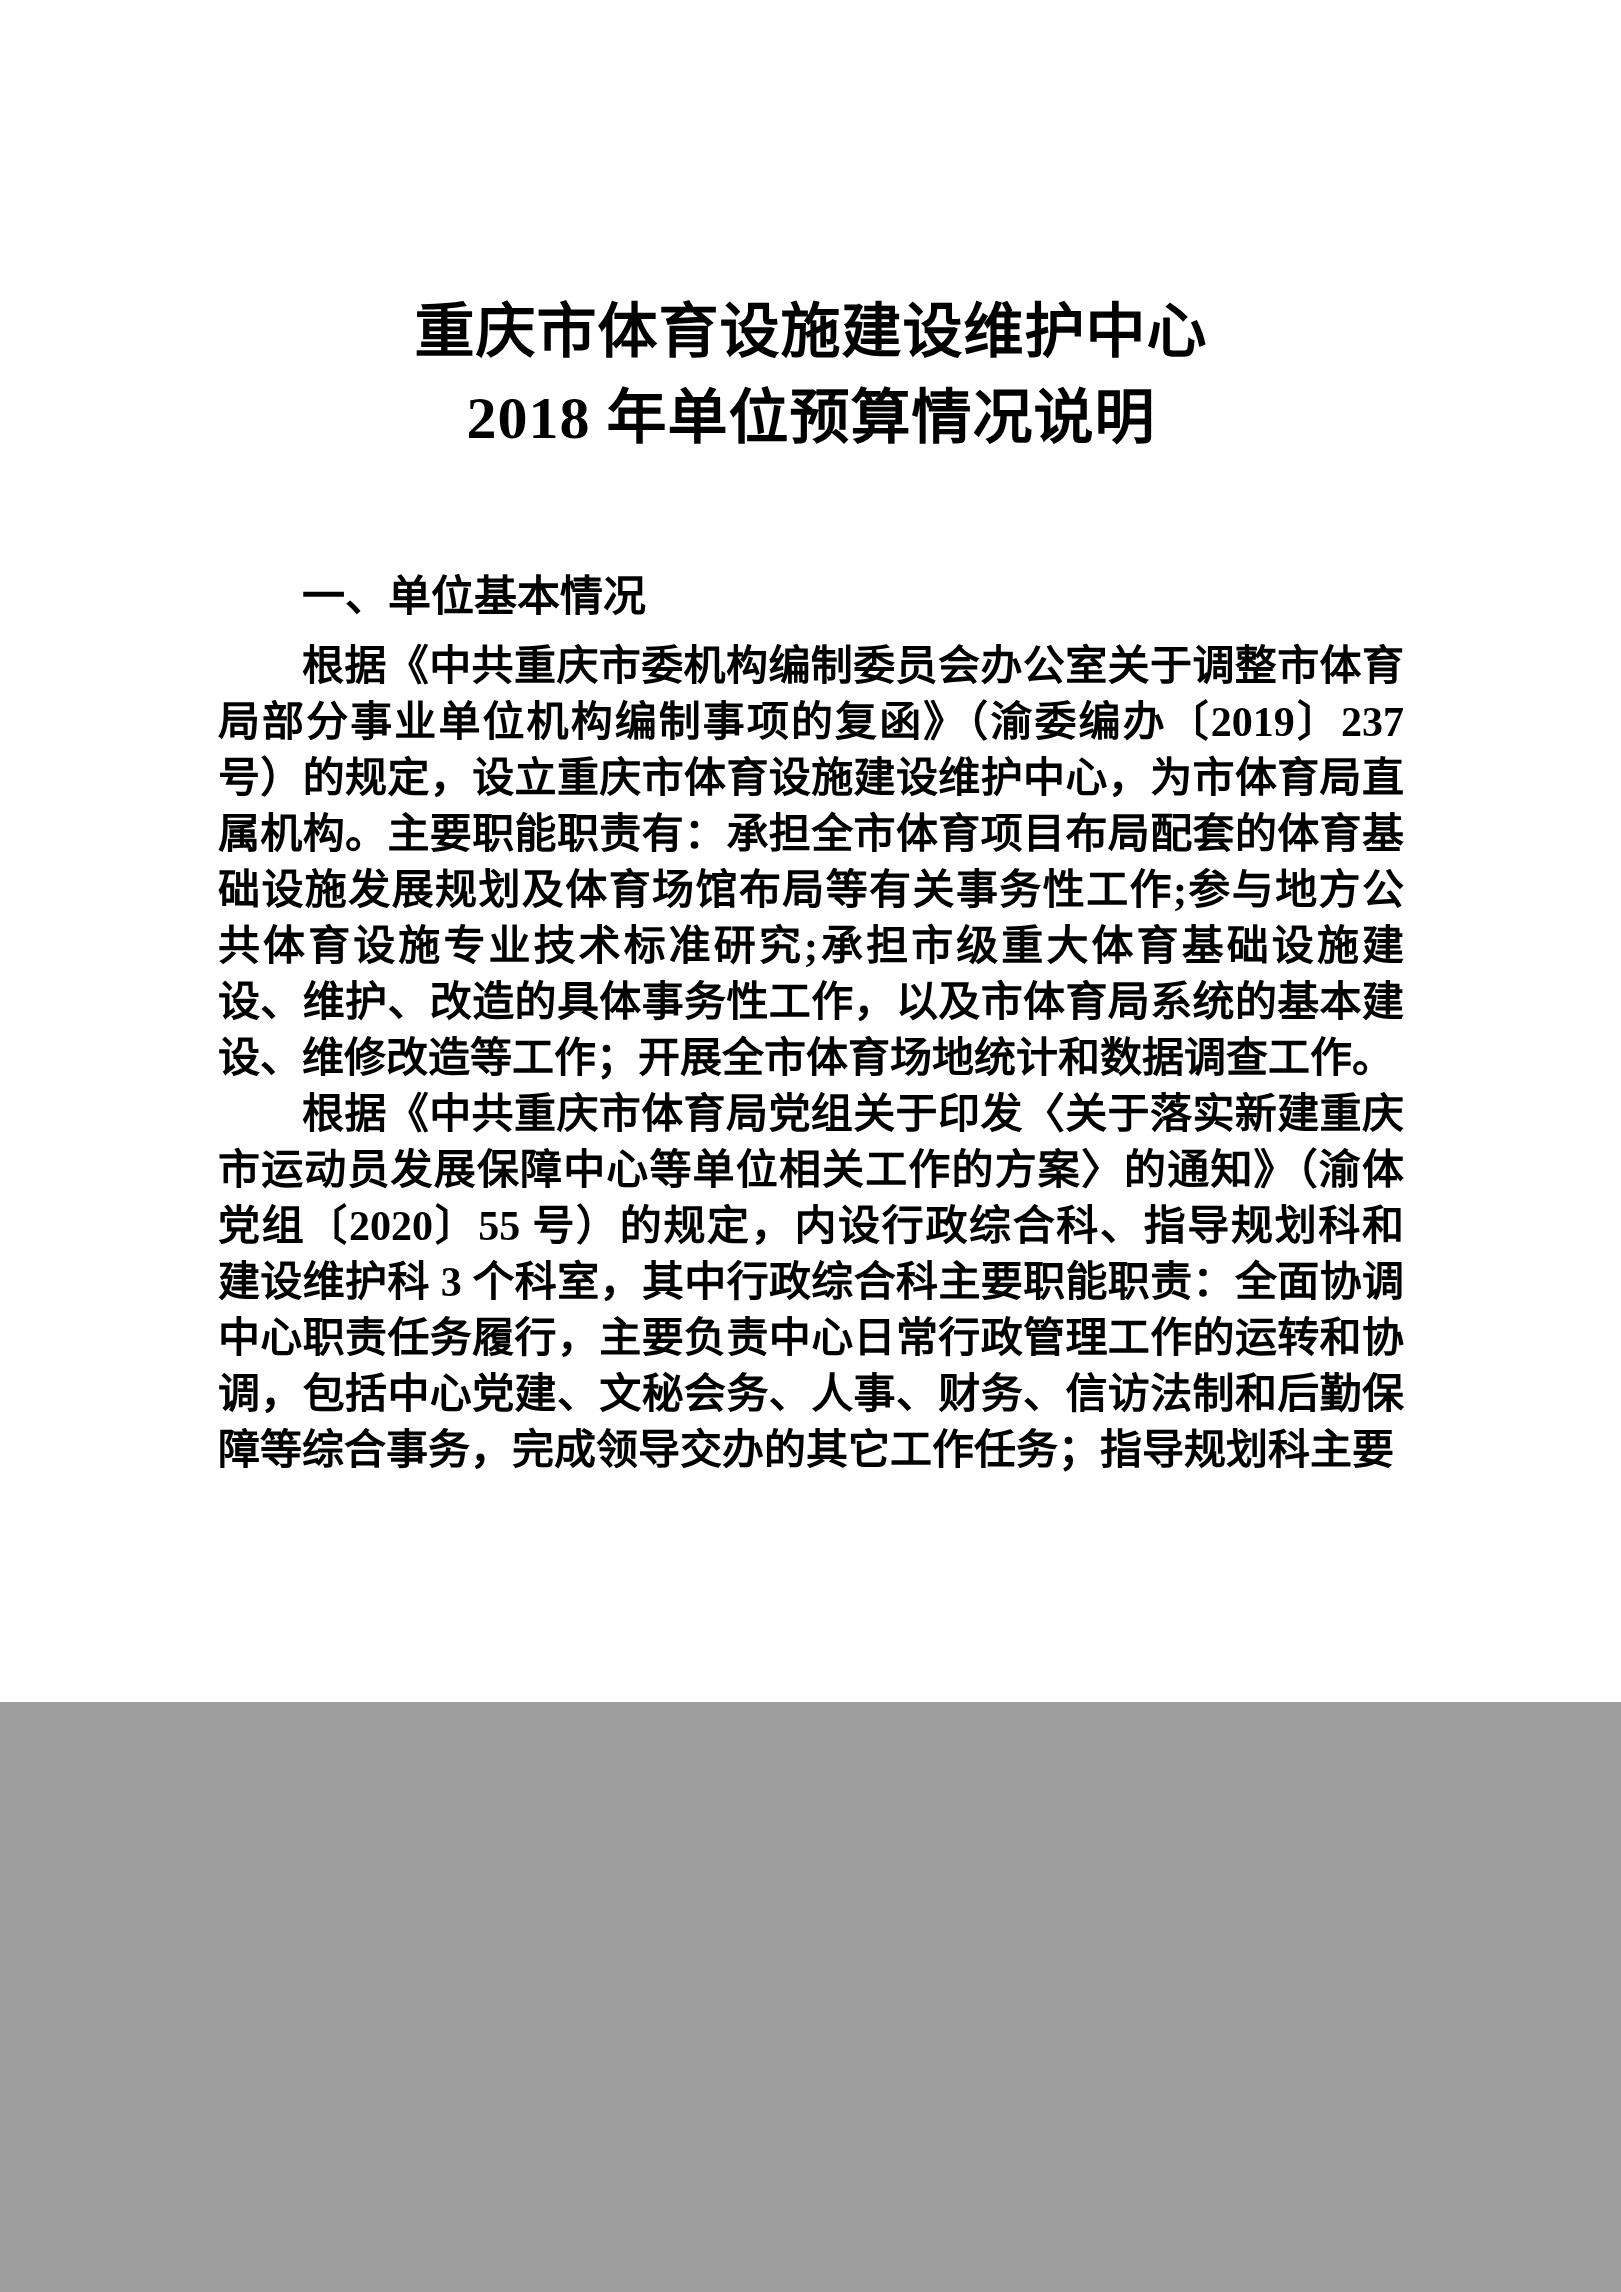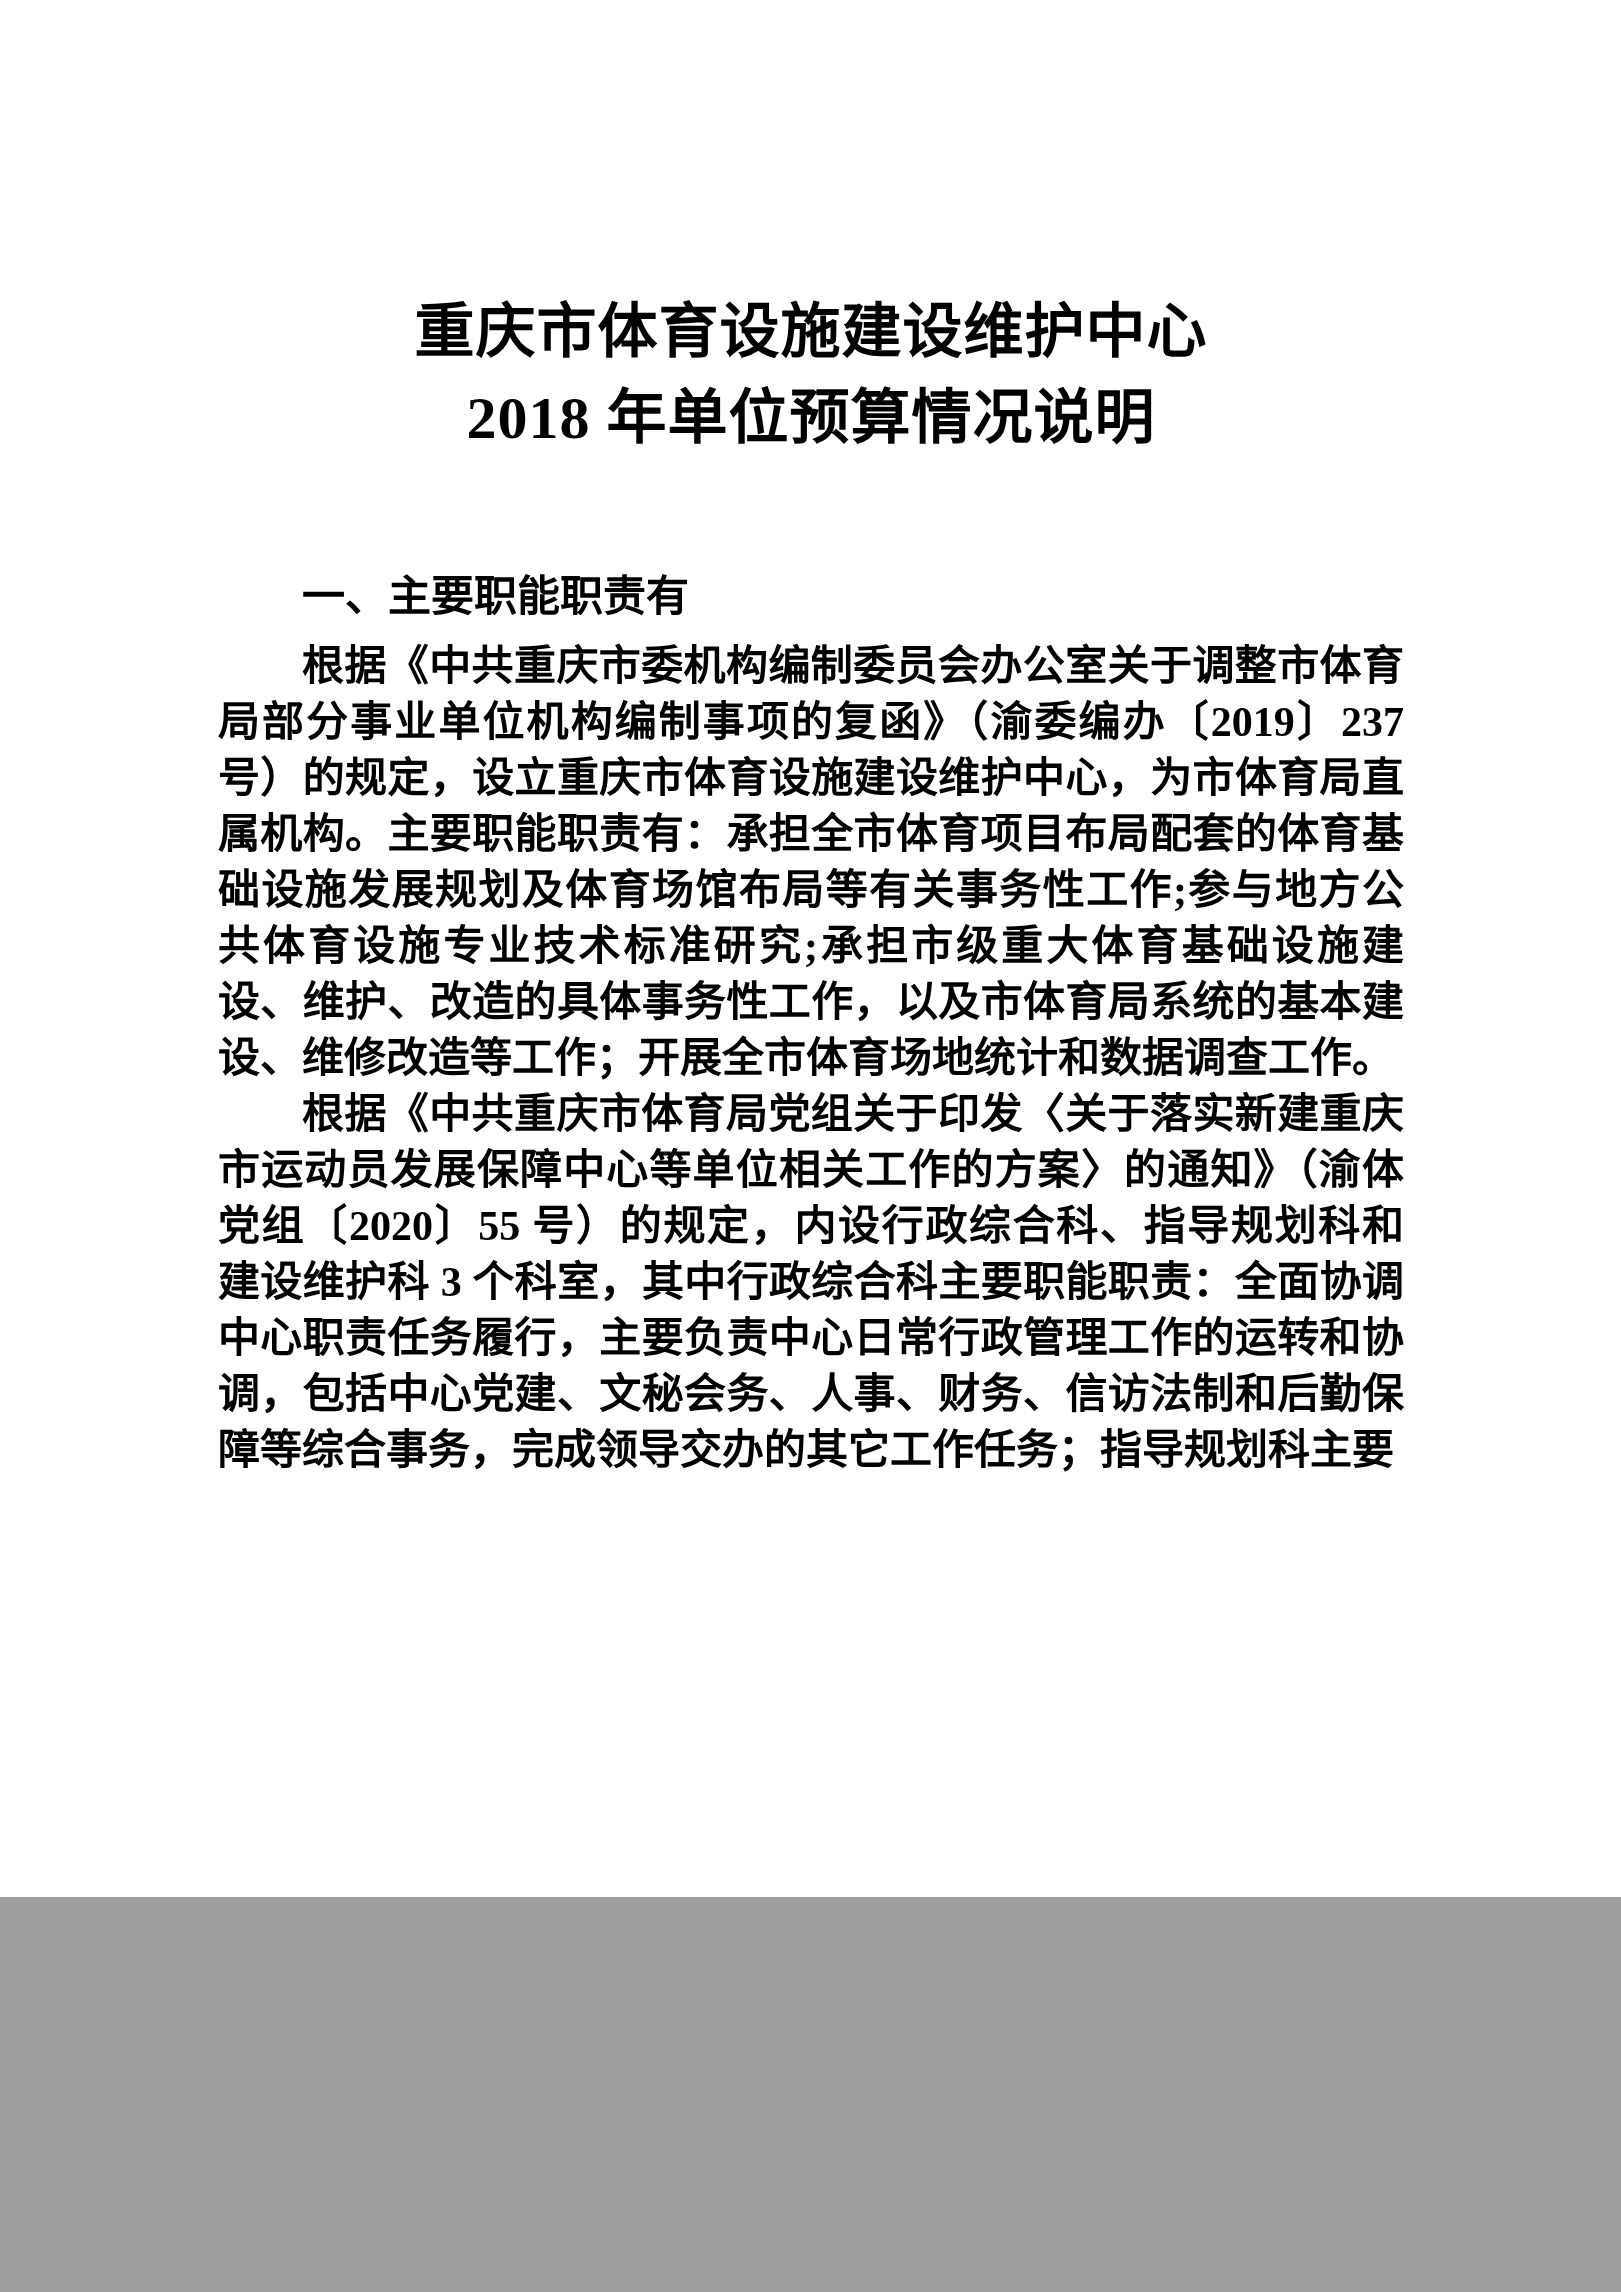"重庆市体育设施建设维护中心" .page { height: 1897px -> 1702px }
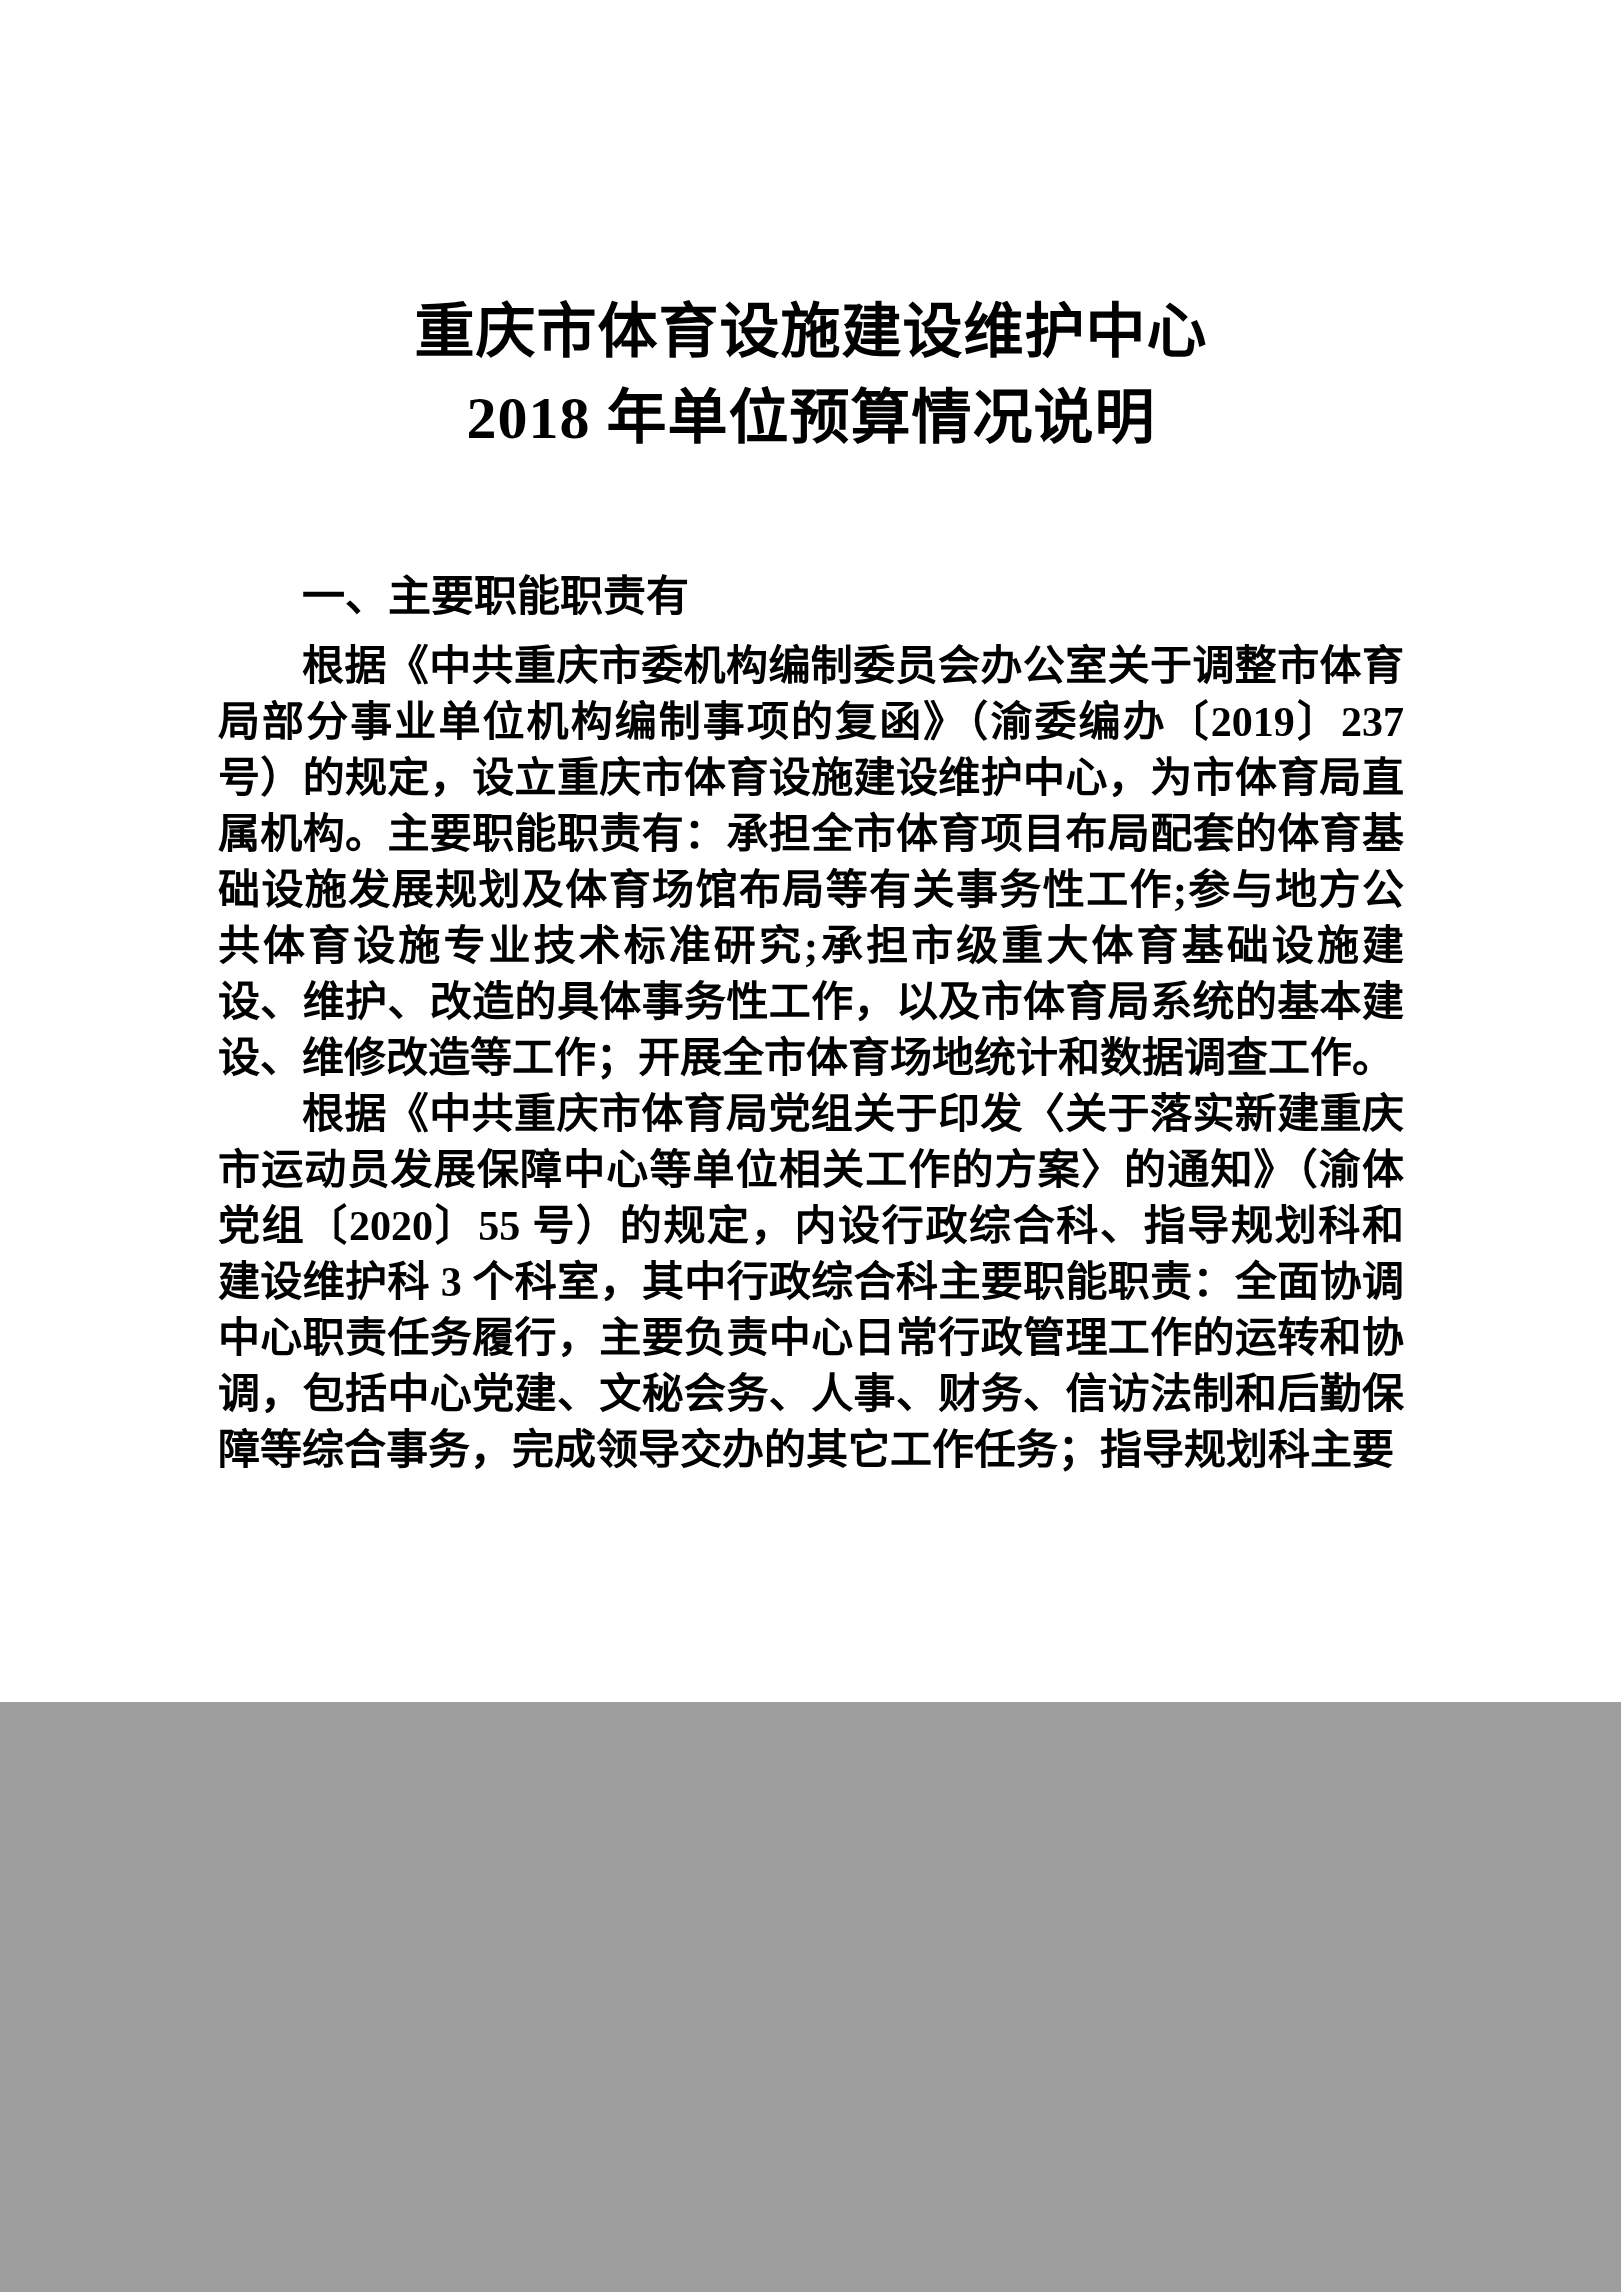"一、主要职能职责有" div.section-heading { text: 主要职能职责有 -> 单位基本情况 }
